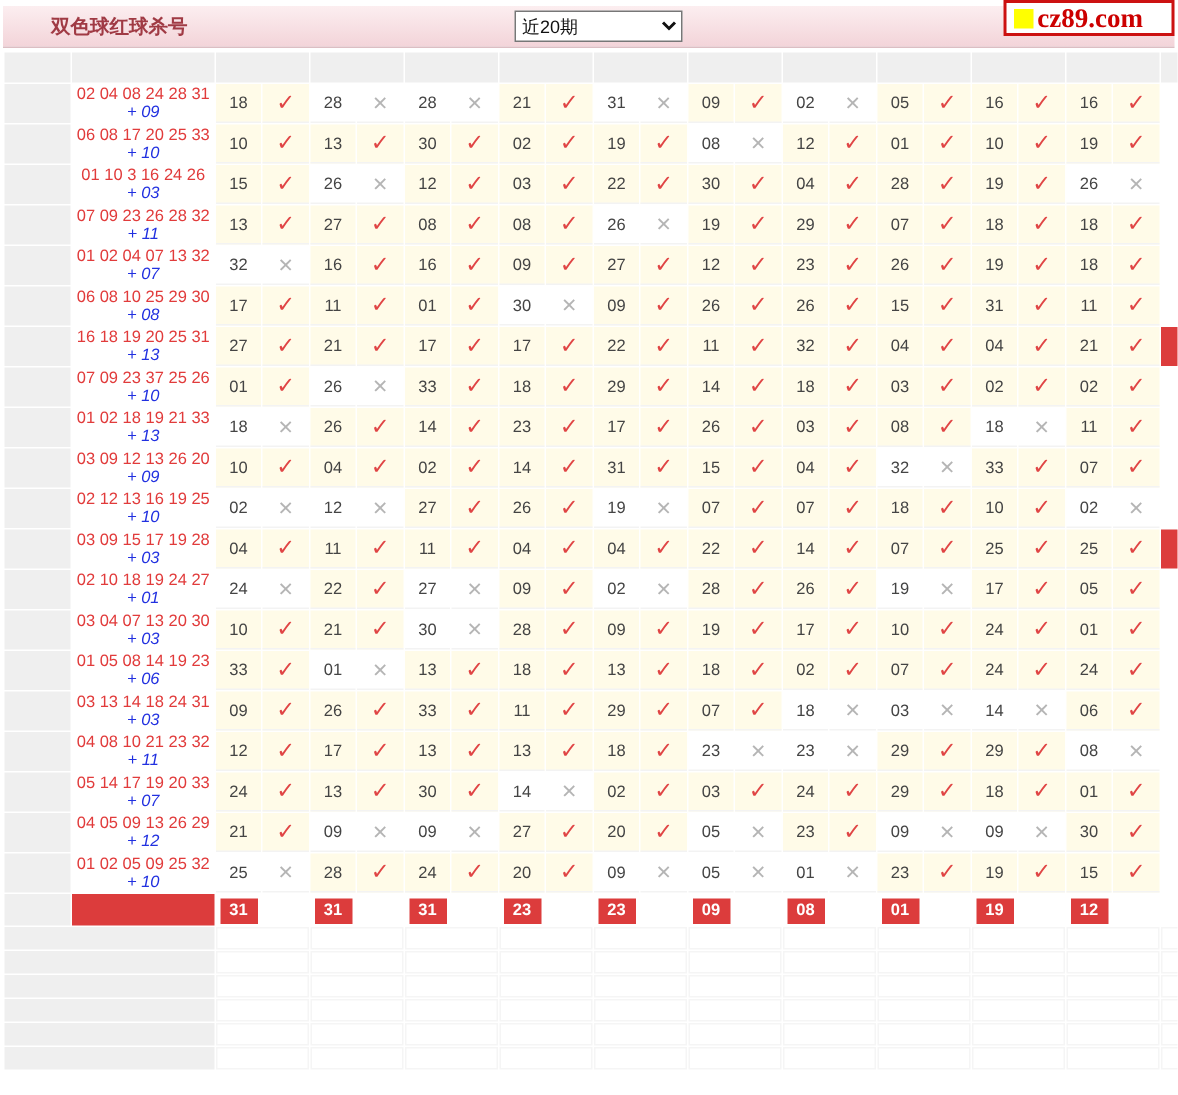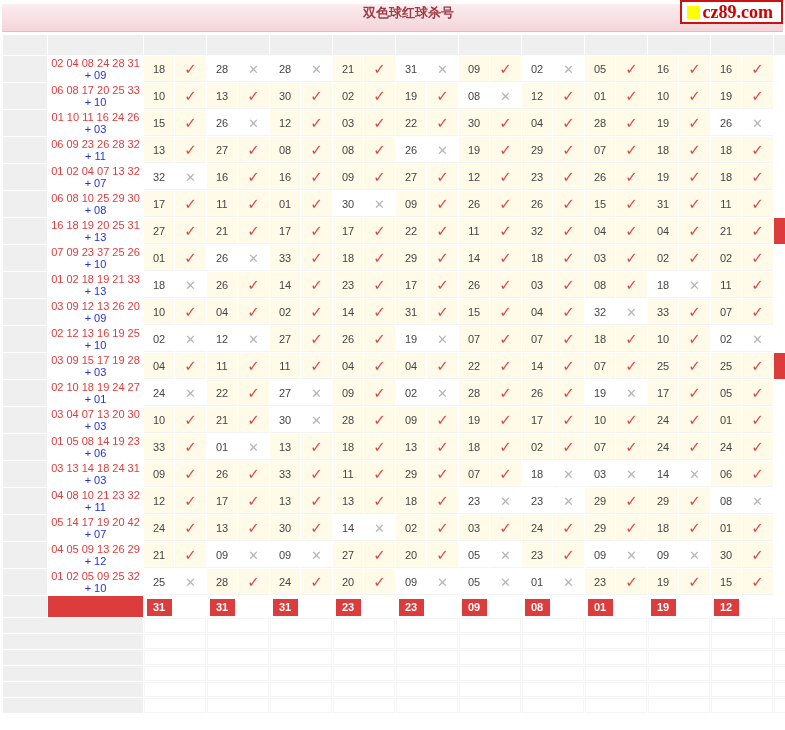"双色球红球杀号" .topbar { flex-direction: column -> none }
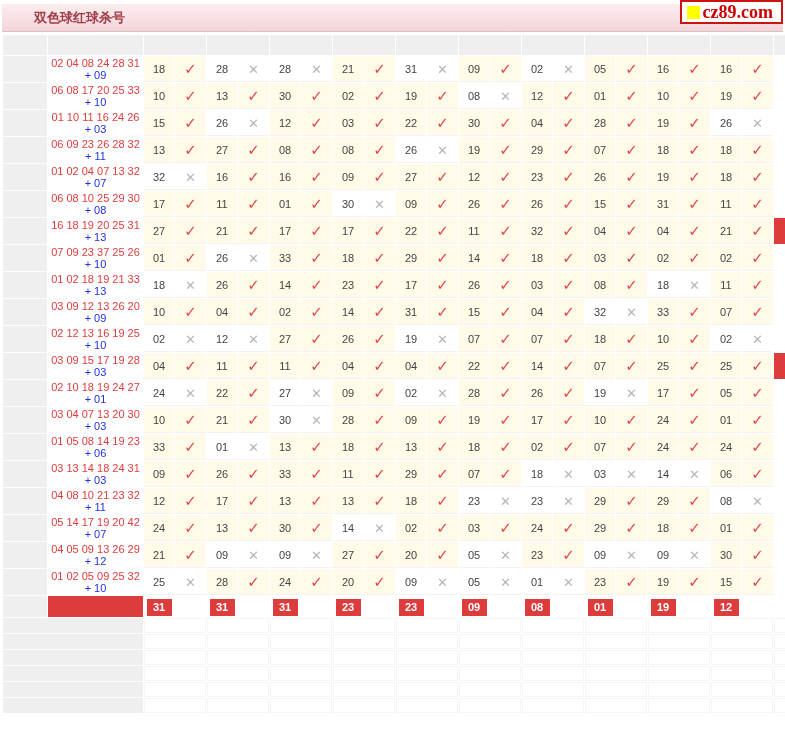"近20期" select.range-select { html: none -> <select> <option>近20期</option> </select> }
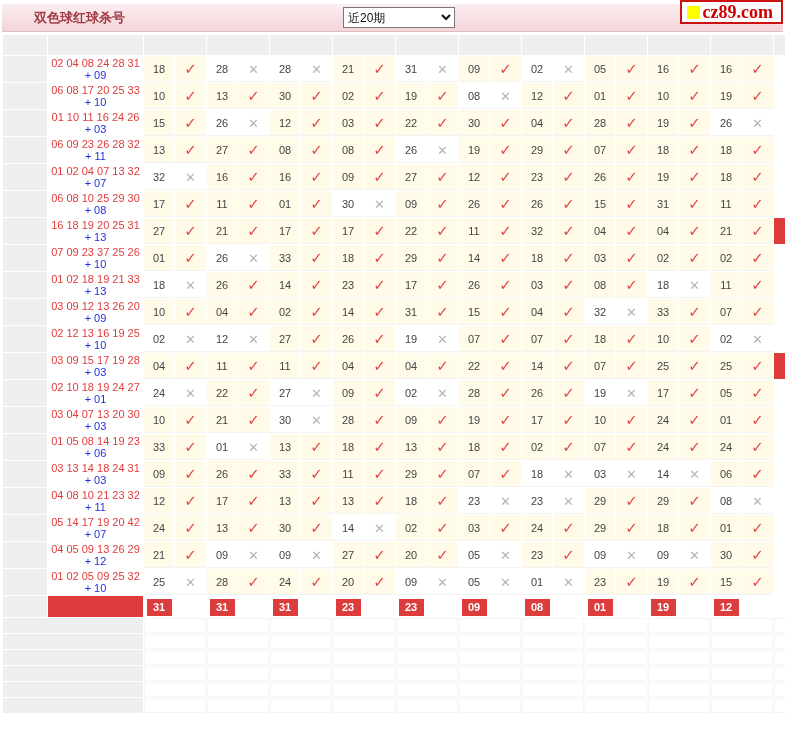"cz89.com" .logo { padding: 0 8px 0 5px -> 0 19px 0 5px }
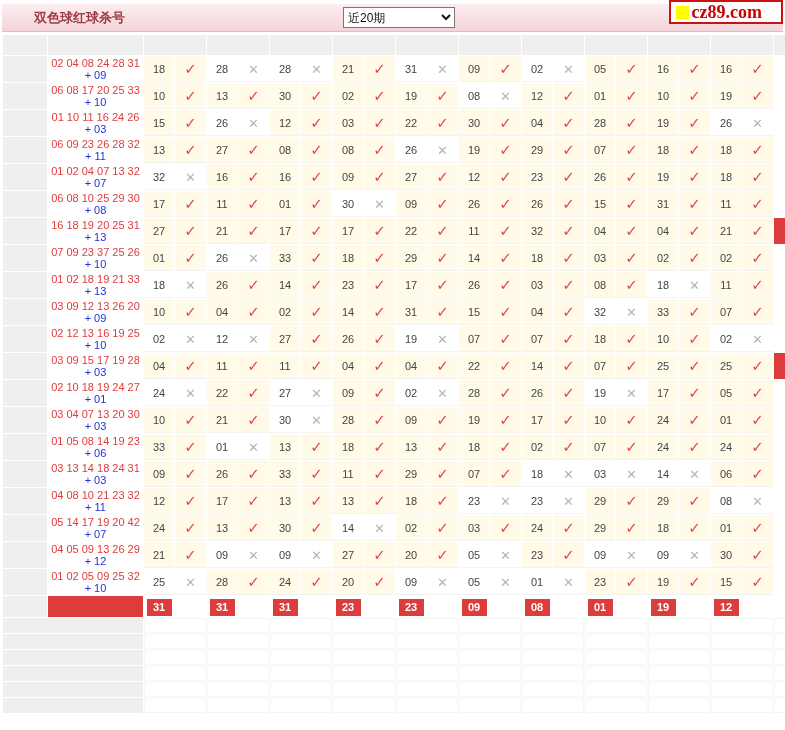"+ 09" td.draw .blue-ball { font-style: none -> italic }
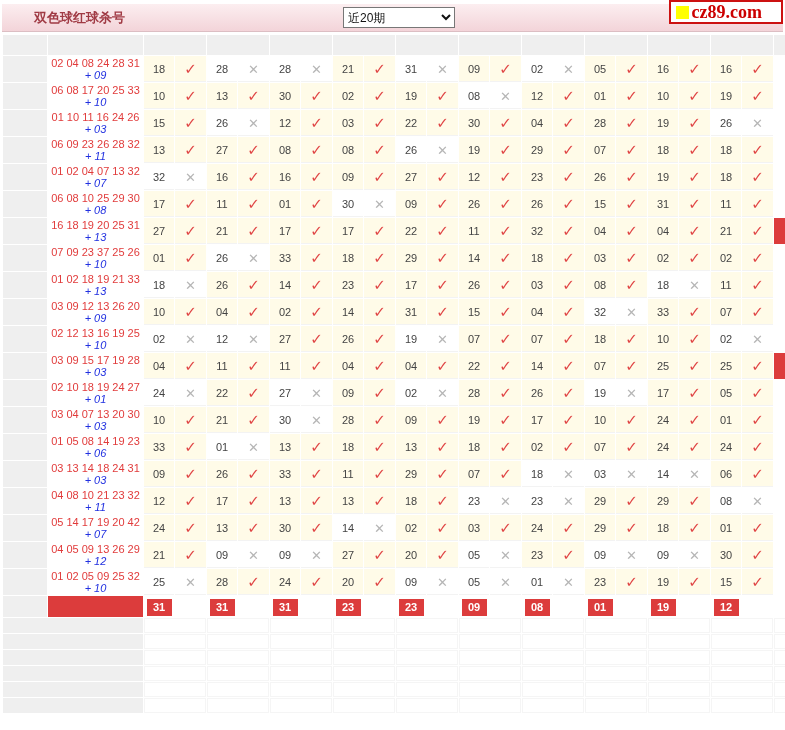"01 10 11 16 24" div { text: 11 -> 3 }
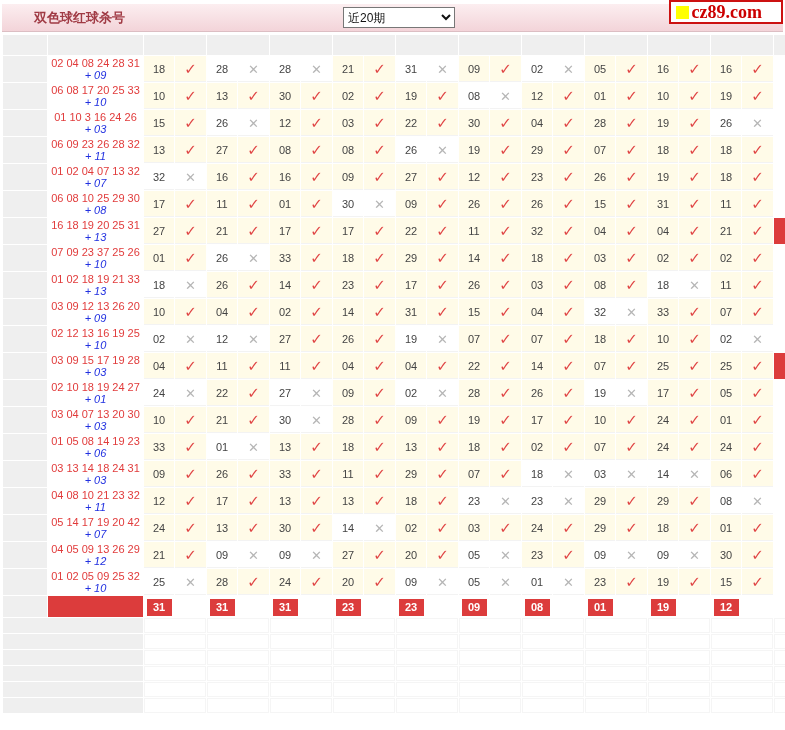"06 09 23 26 28" div { text: 06 -> 07 }
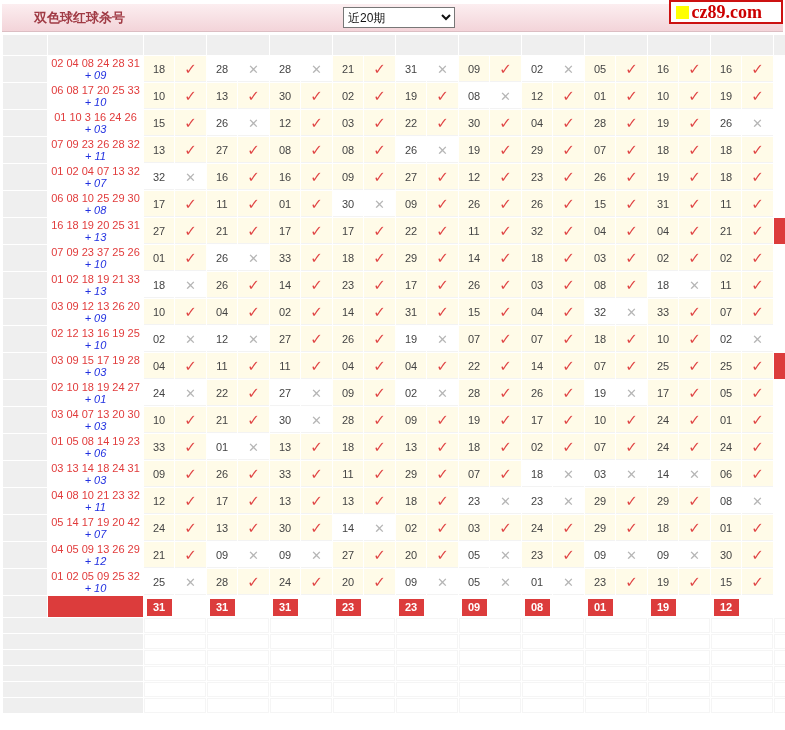"05 14 17 19 20" div { text: 42 -> 33 }
